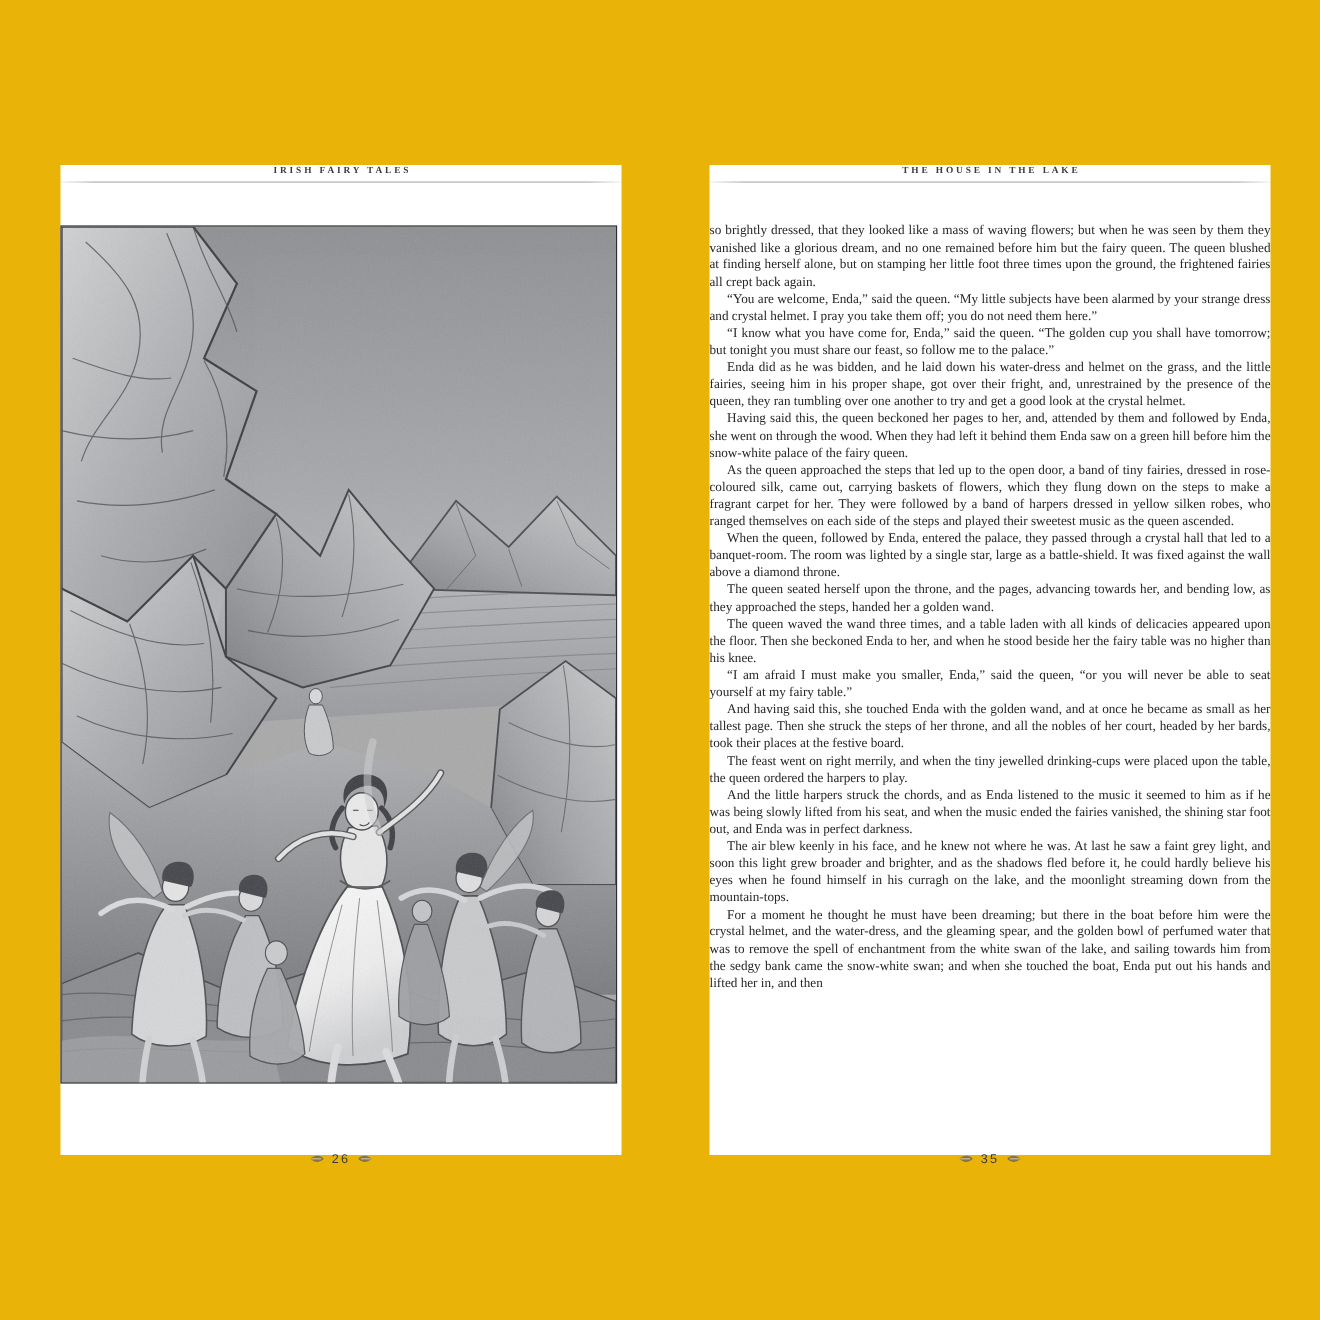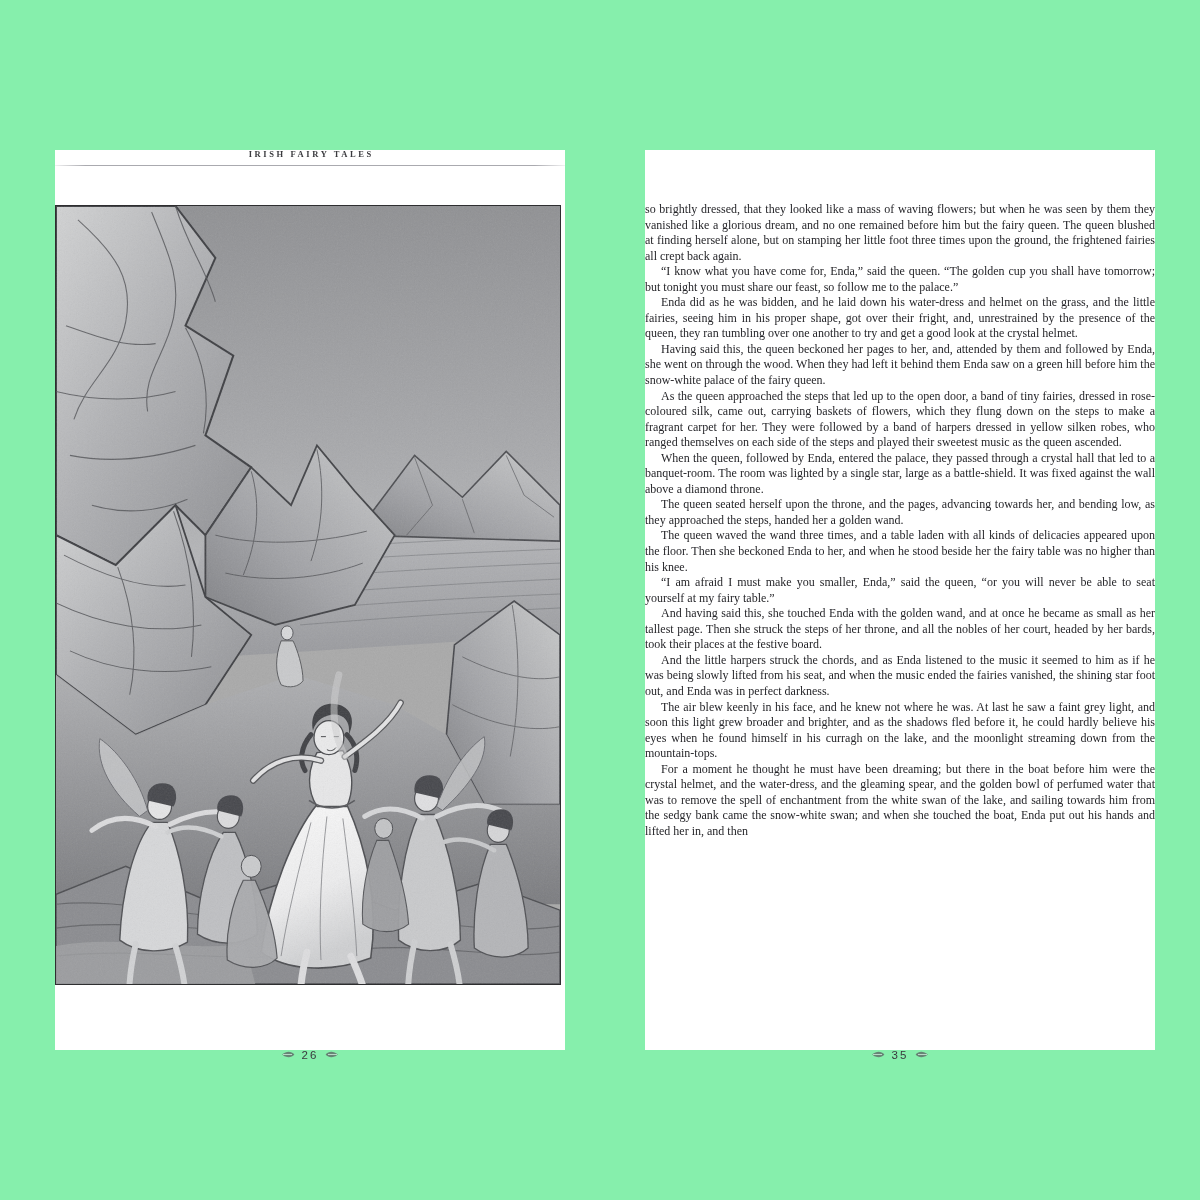"IRISH FAIRY TALES" #spread { background: #86efac -> #eab308 }
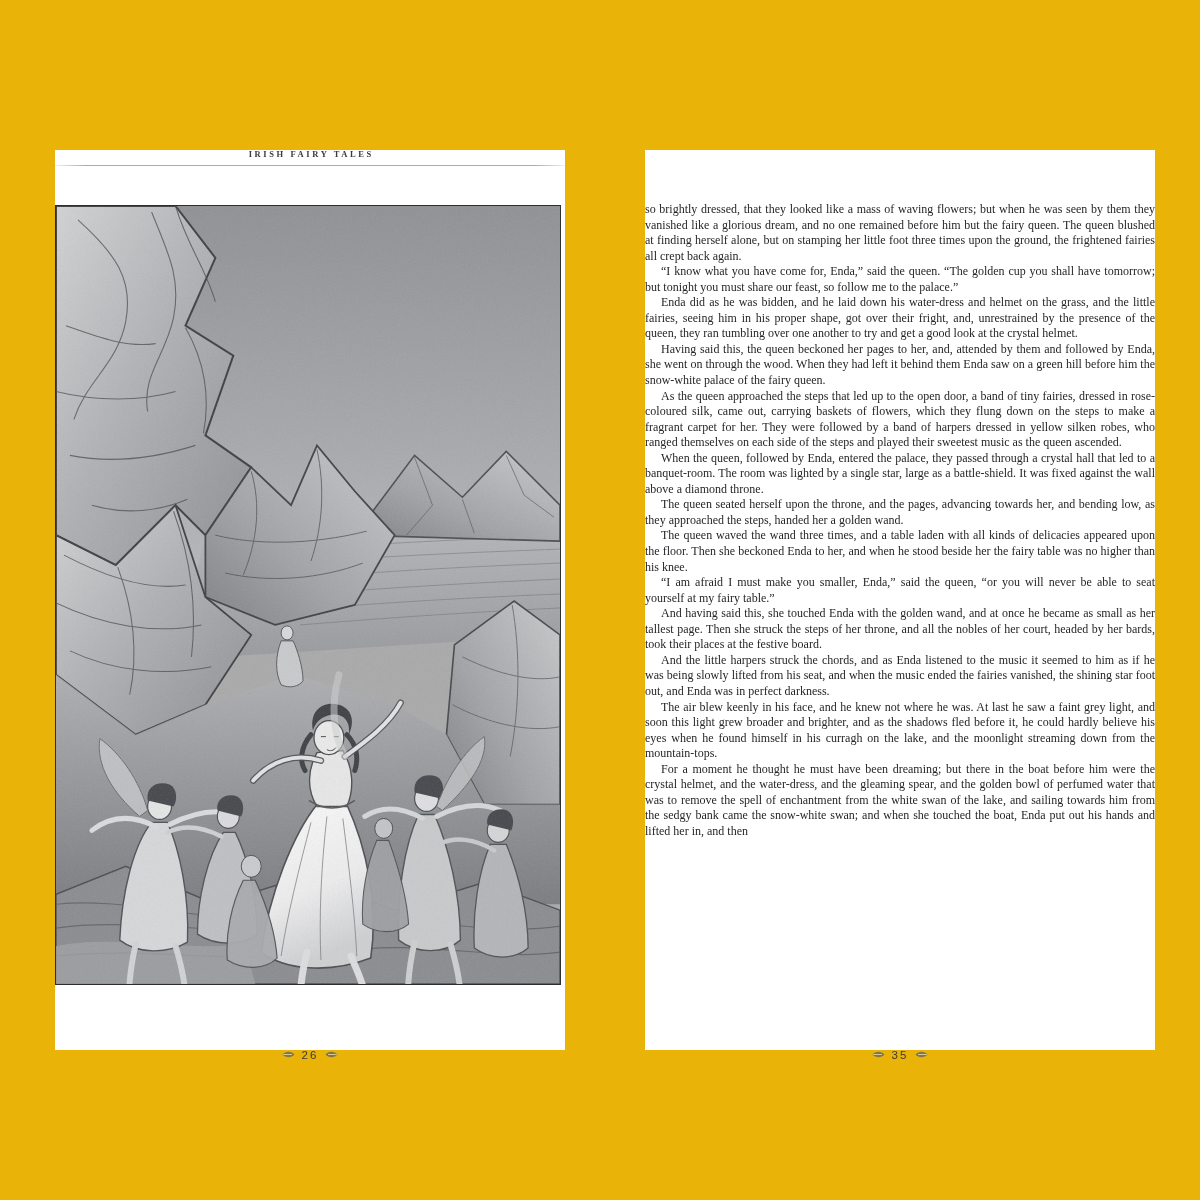"THE HOUSE IN THE LAKE" div.runhead { html: none -> <div> <span>THE HOUSE IN THE LAKE</span> <span></span> </div> }
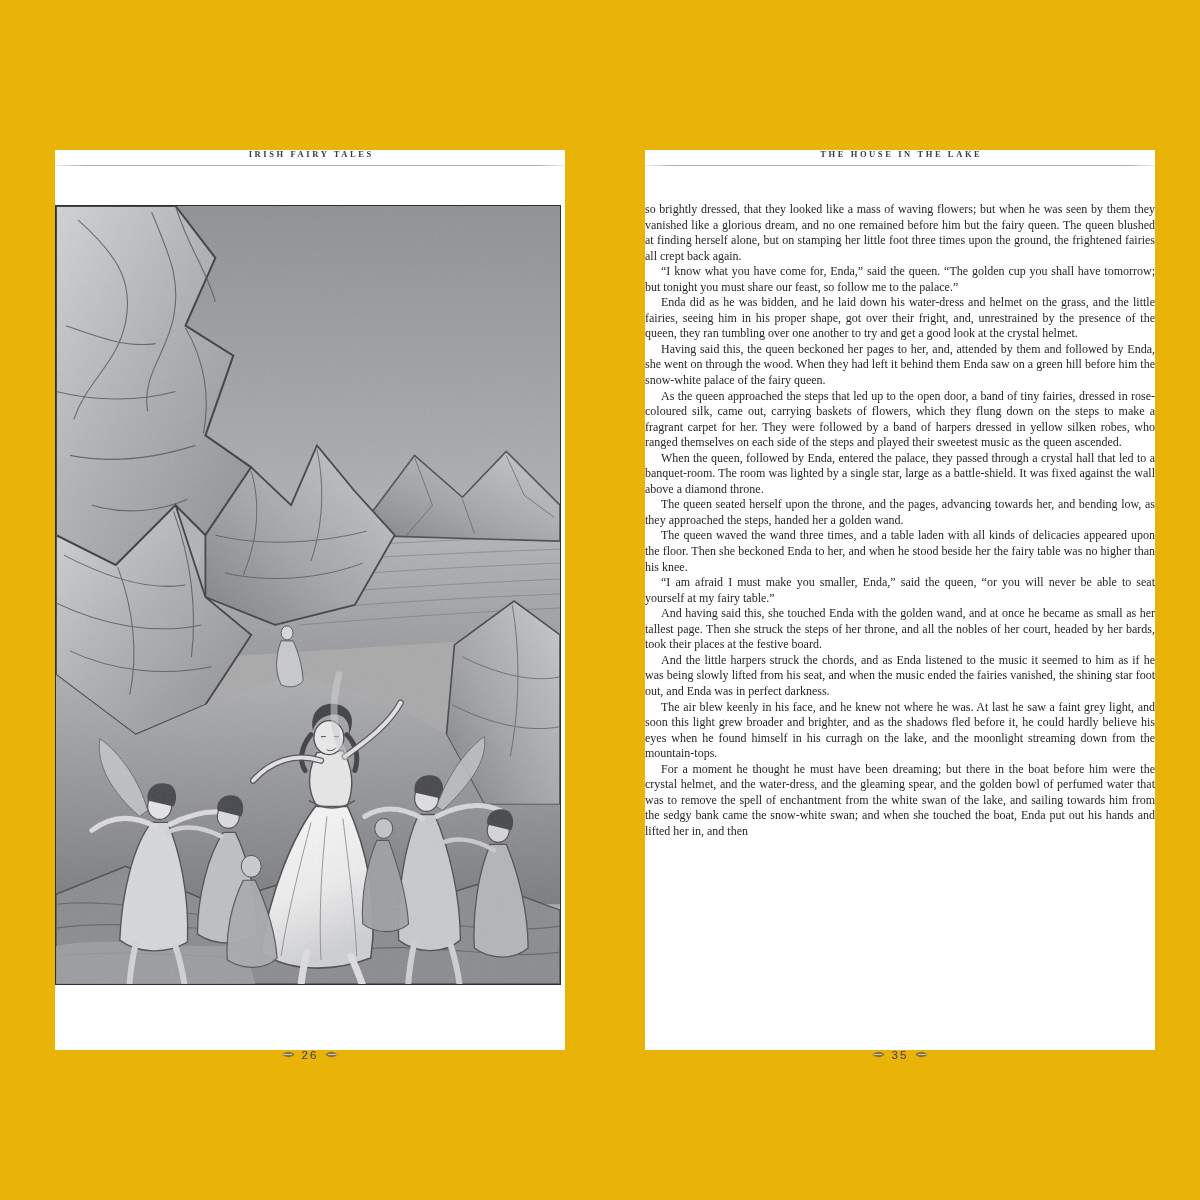"“You are welcome, Enda,” said" p { html: none -> <p>“You are welcome, Enda,” said the queen. “My little subjects have been alarmed by your strange dress and crystal helmet. I pray you take them off; you do not need them here.”</p> }
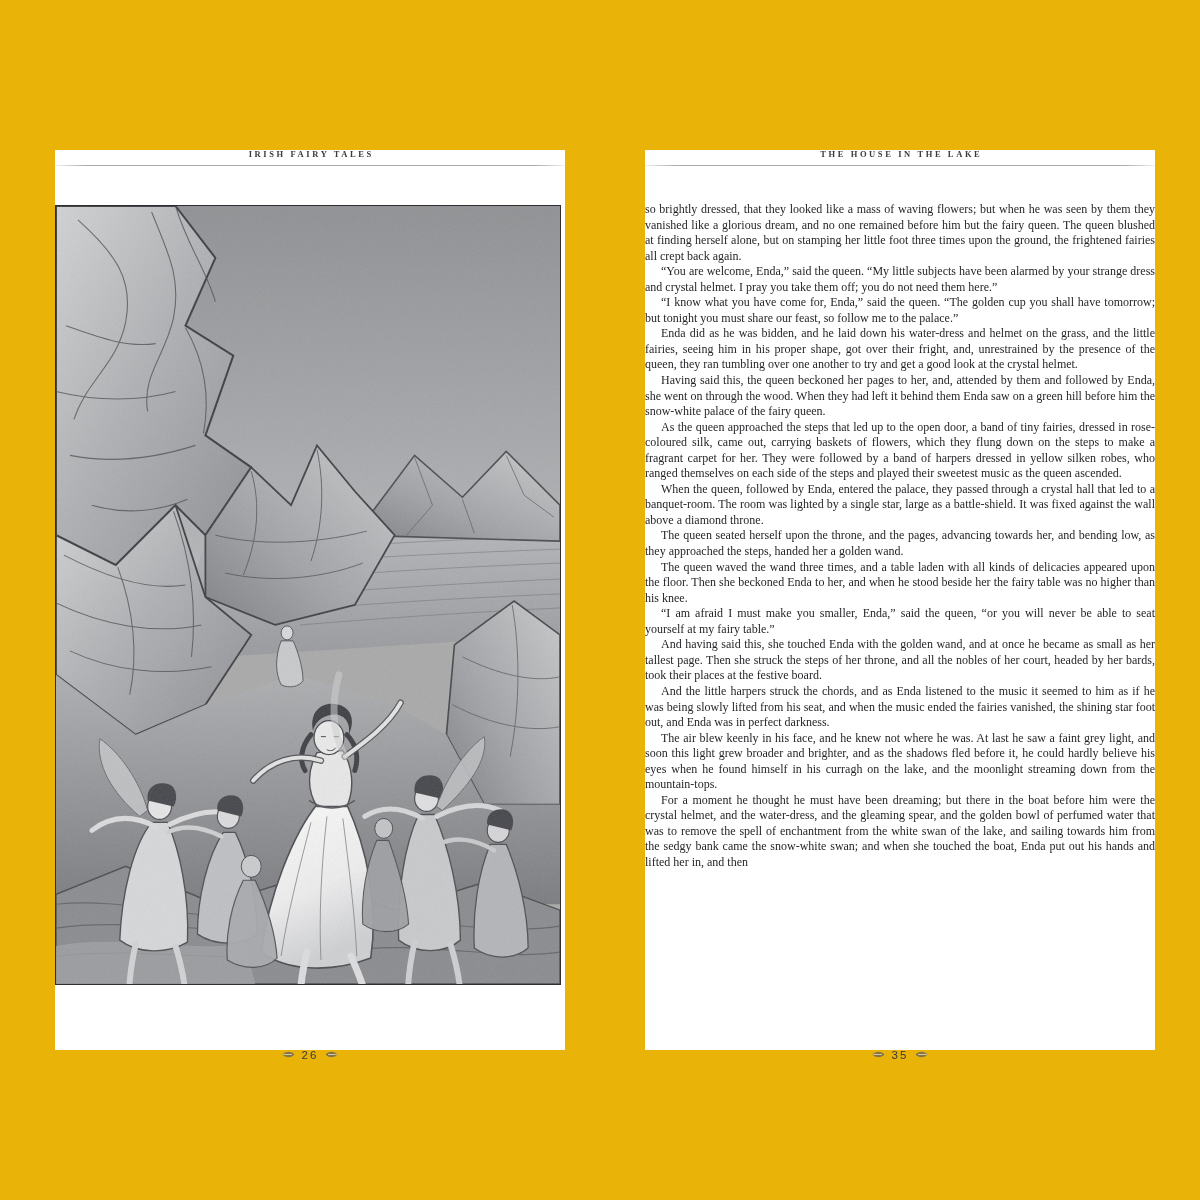"The feast went on right" p { html: none -> <p>The feast went on right merrily, and when the tiny jewelled drinking-cups were placed upon the table, the queen ordered the harpers to play.</p> }
